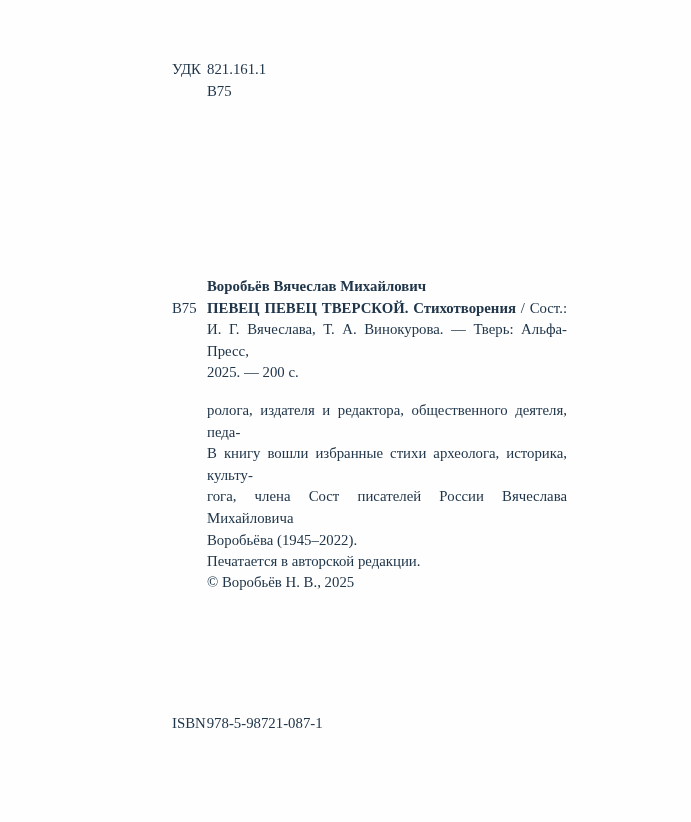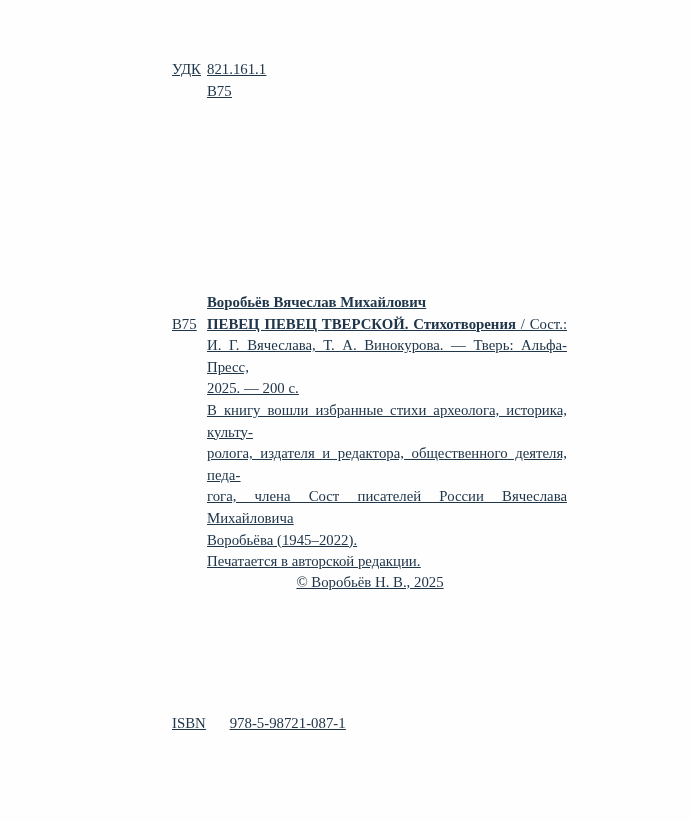"УДК" * { text-decoration: underline -> none }
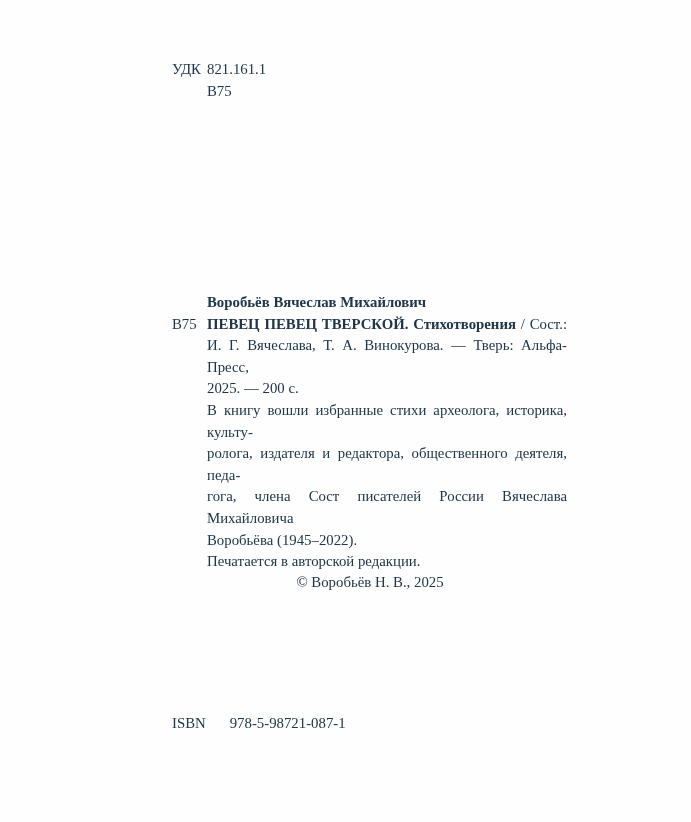"Воробьёв Вячеслав Михайлович" .biblio { margin-top: 16px -> none }
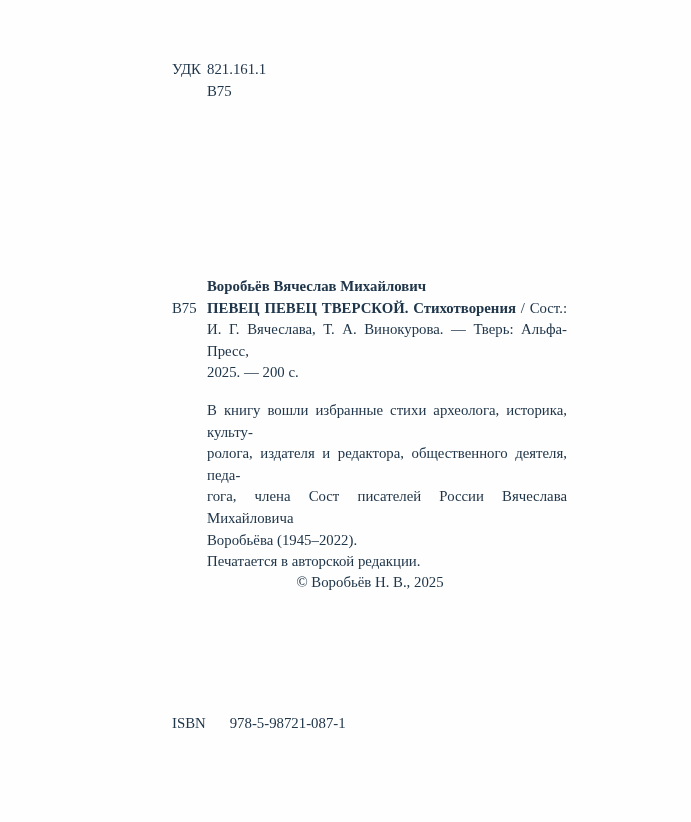"В книгу вошли избранные стихи" div.line { order: before "ролога, издателя и редактора," -> after "ролога, издателя и редактора," }
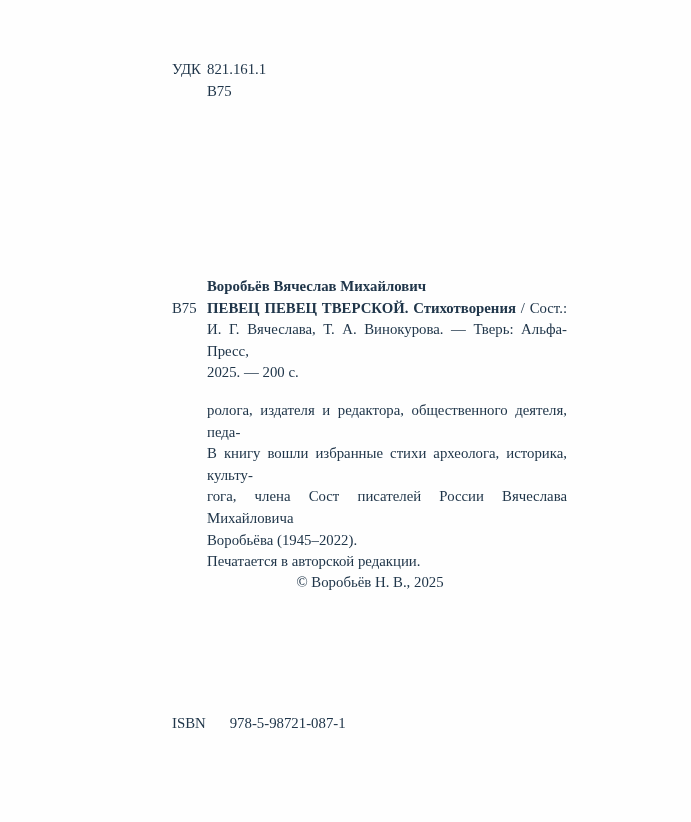"© Воробьёв Н. В., 2025" .copyright { left: 190px -> 207px; text-align: center -> left }
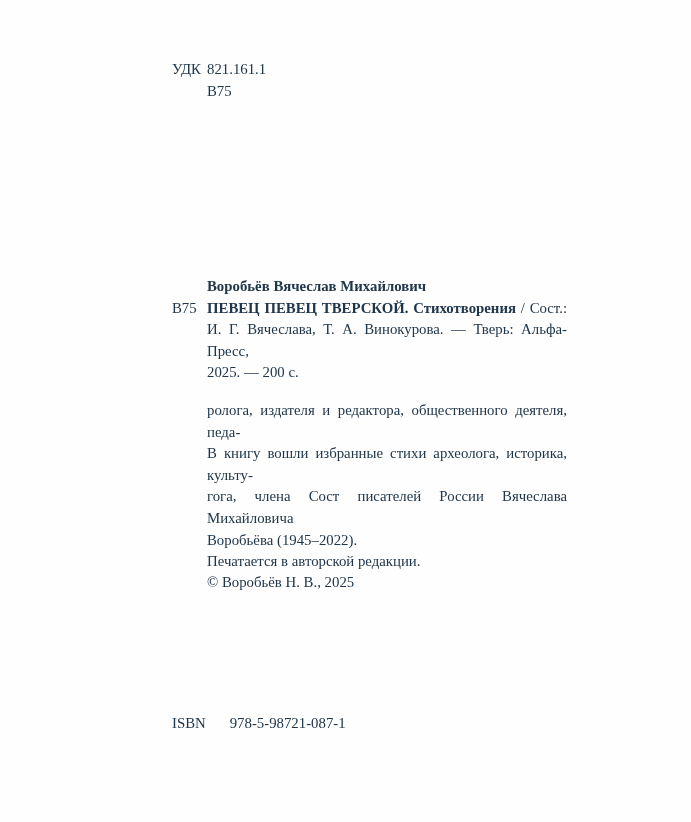"978-5-98721-087-1" .isbn-num { margin-left: 24px -> 1px }
